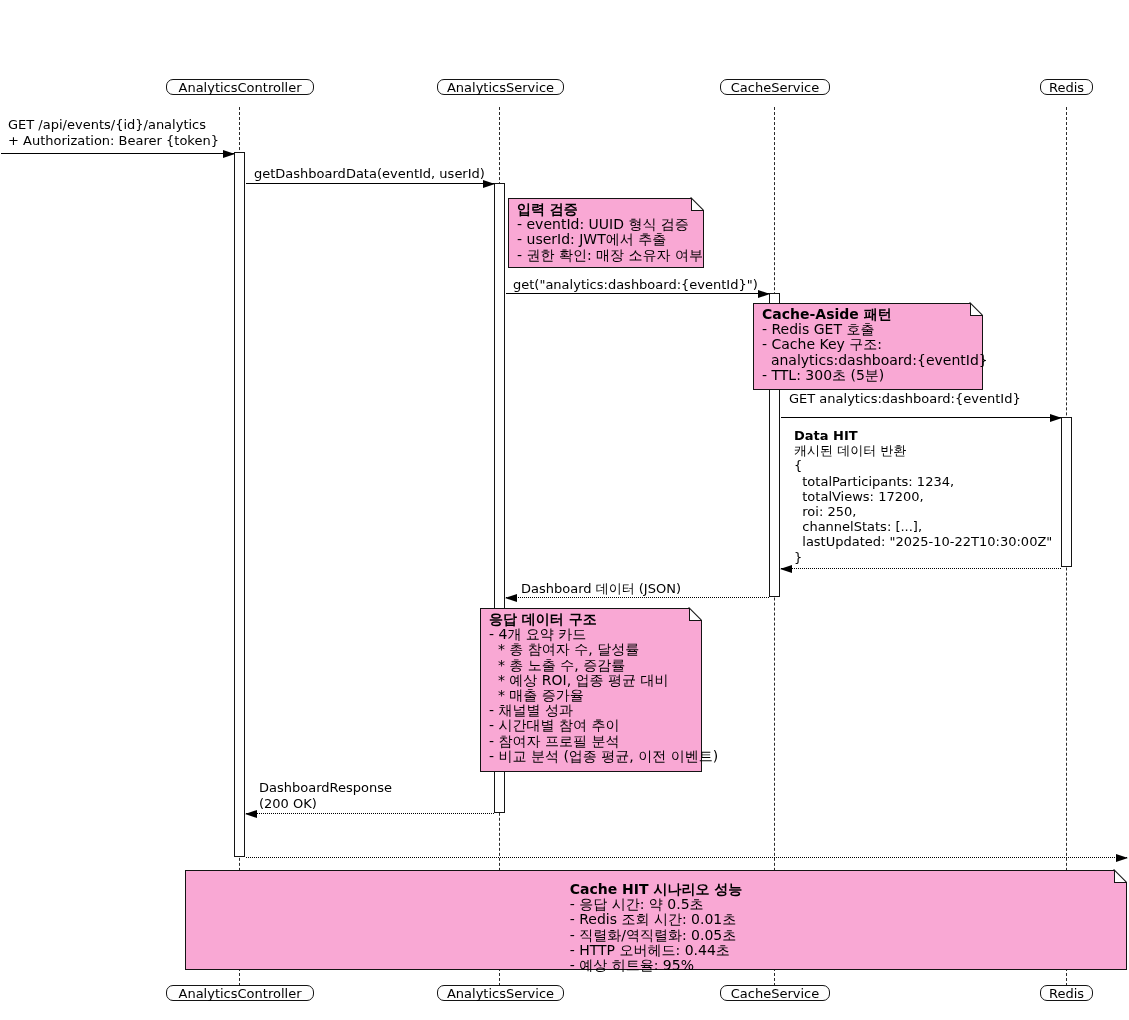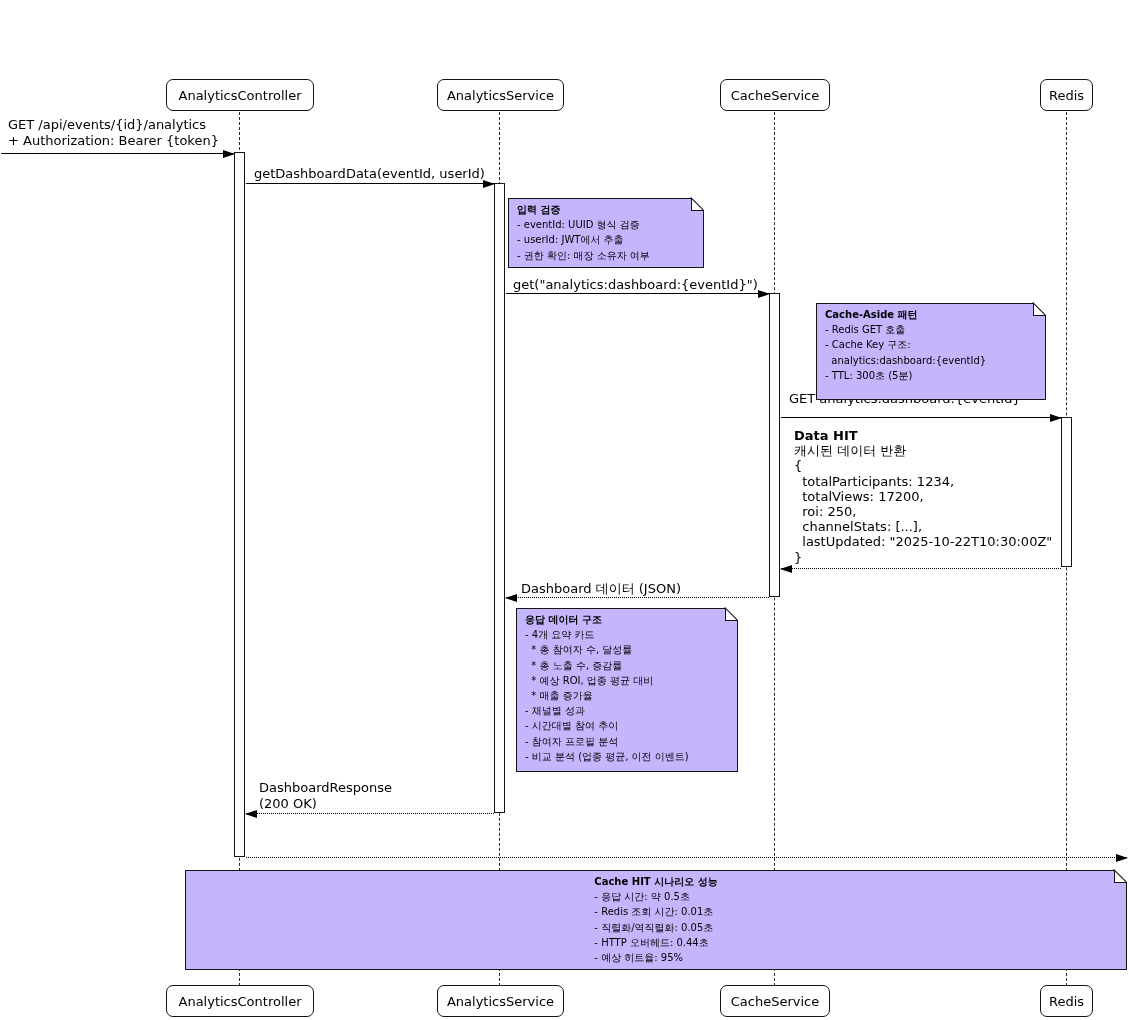"AnalyticsController" .participant { height: 32px -> 16px }
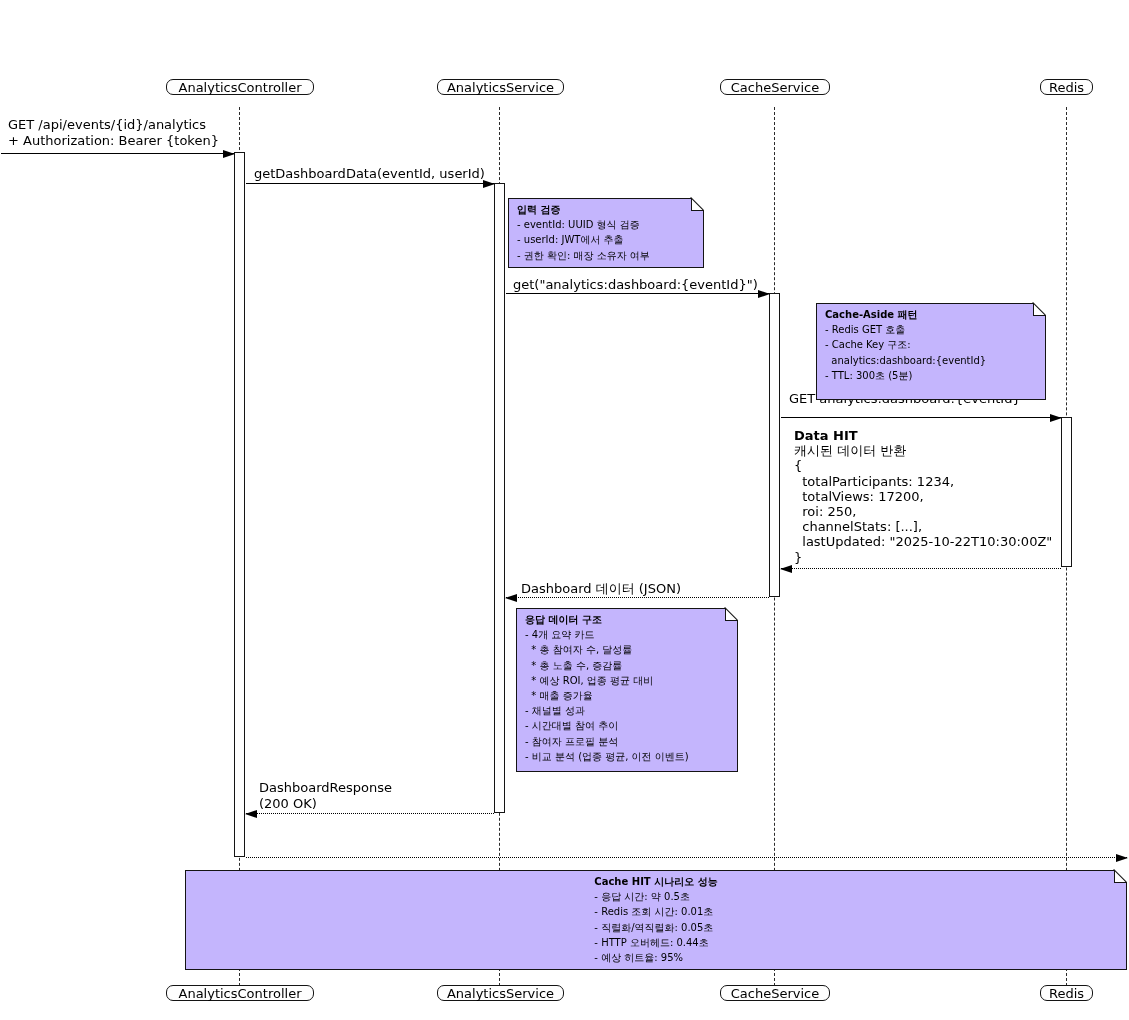"입력 검증" .note { background: #c4b5fd -> #f9a8d4; font-size: 10px -> 14px }
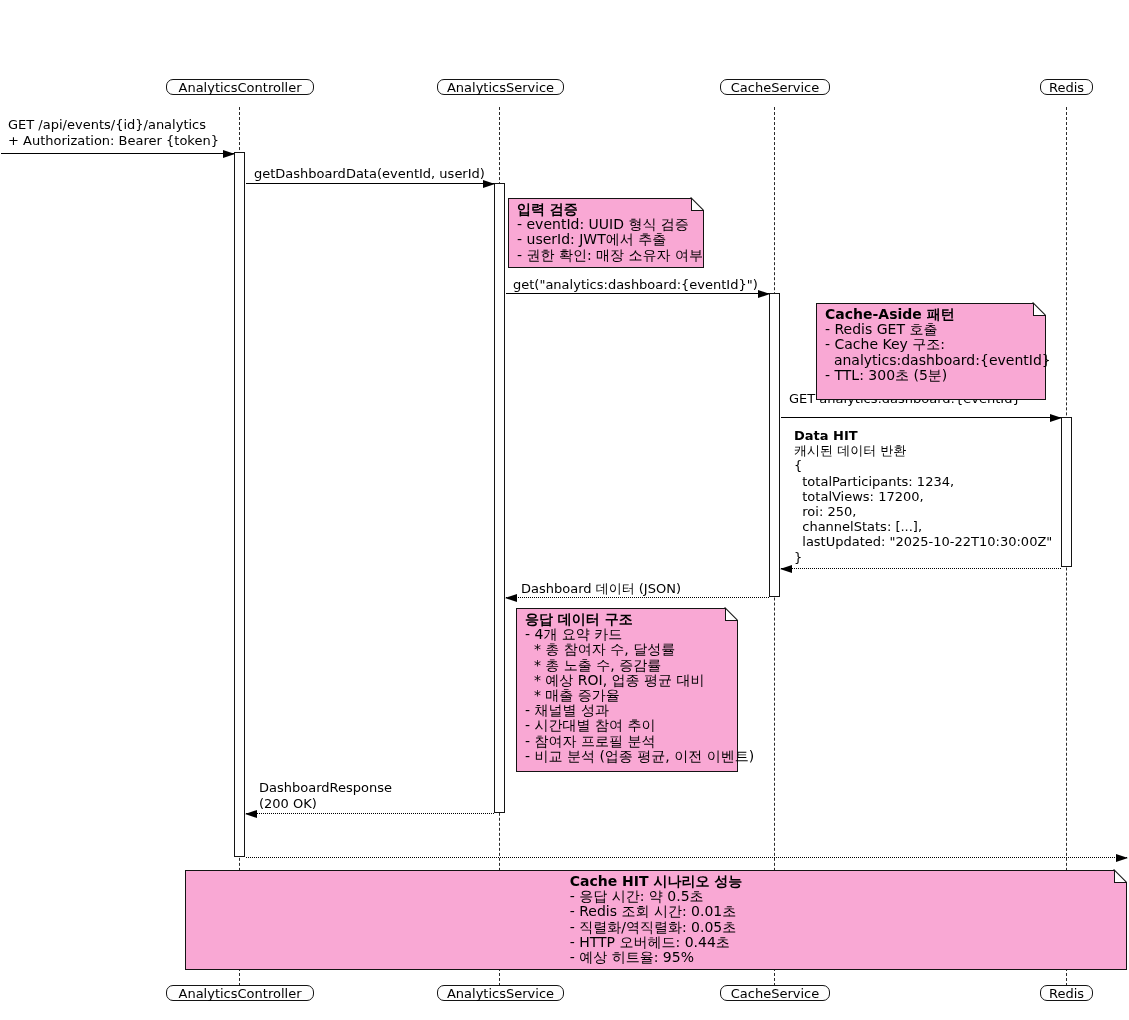"Cache-Aside 패턴" div.note { height: 97px -> 87px; left: 816px -> 753px }
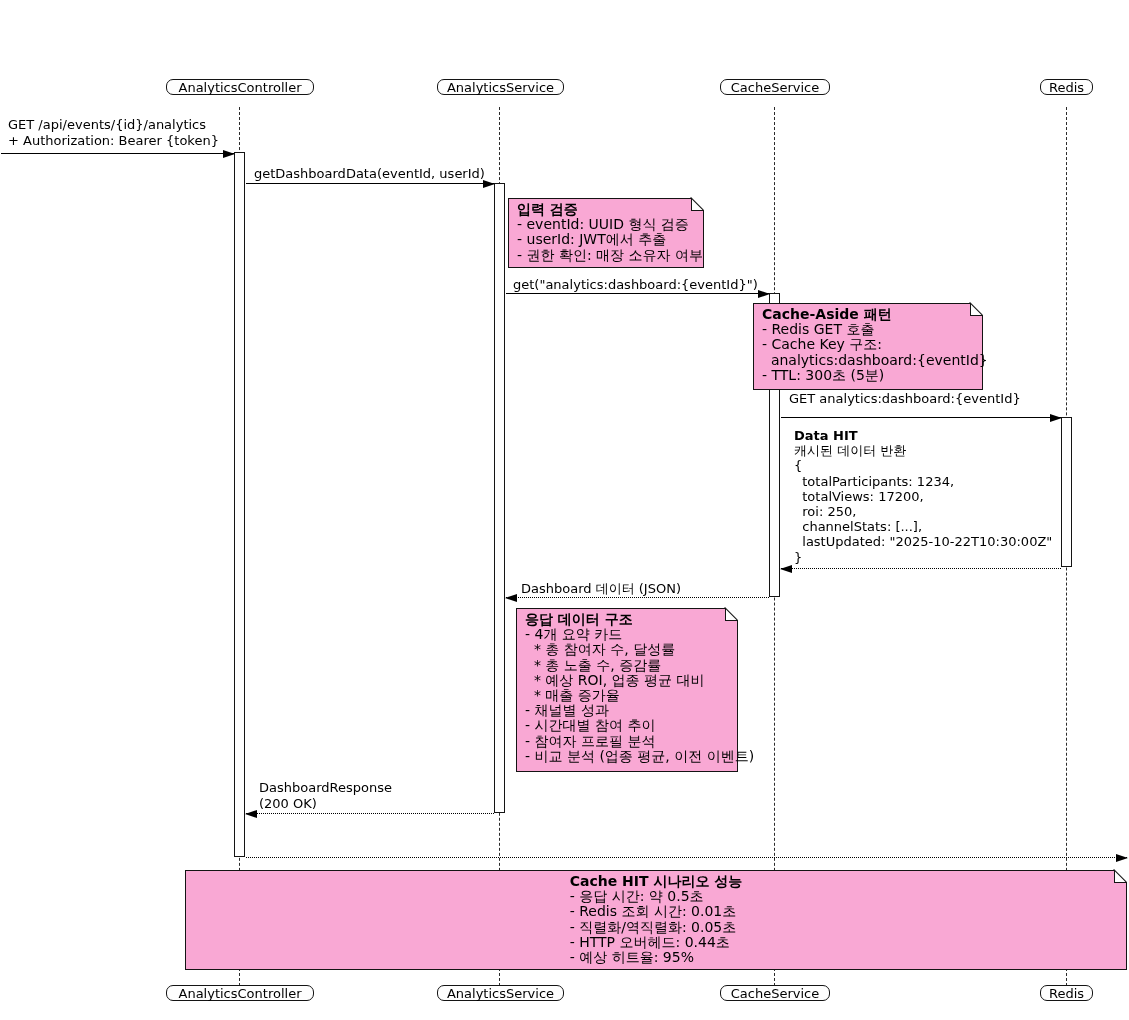"응답 데이터 구조" div.note { left: 516px -> 480px }
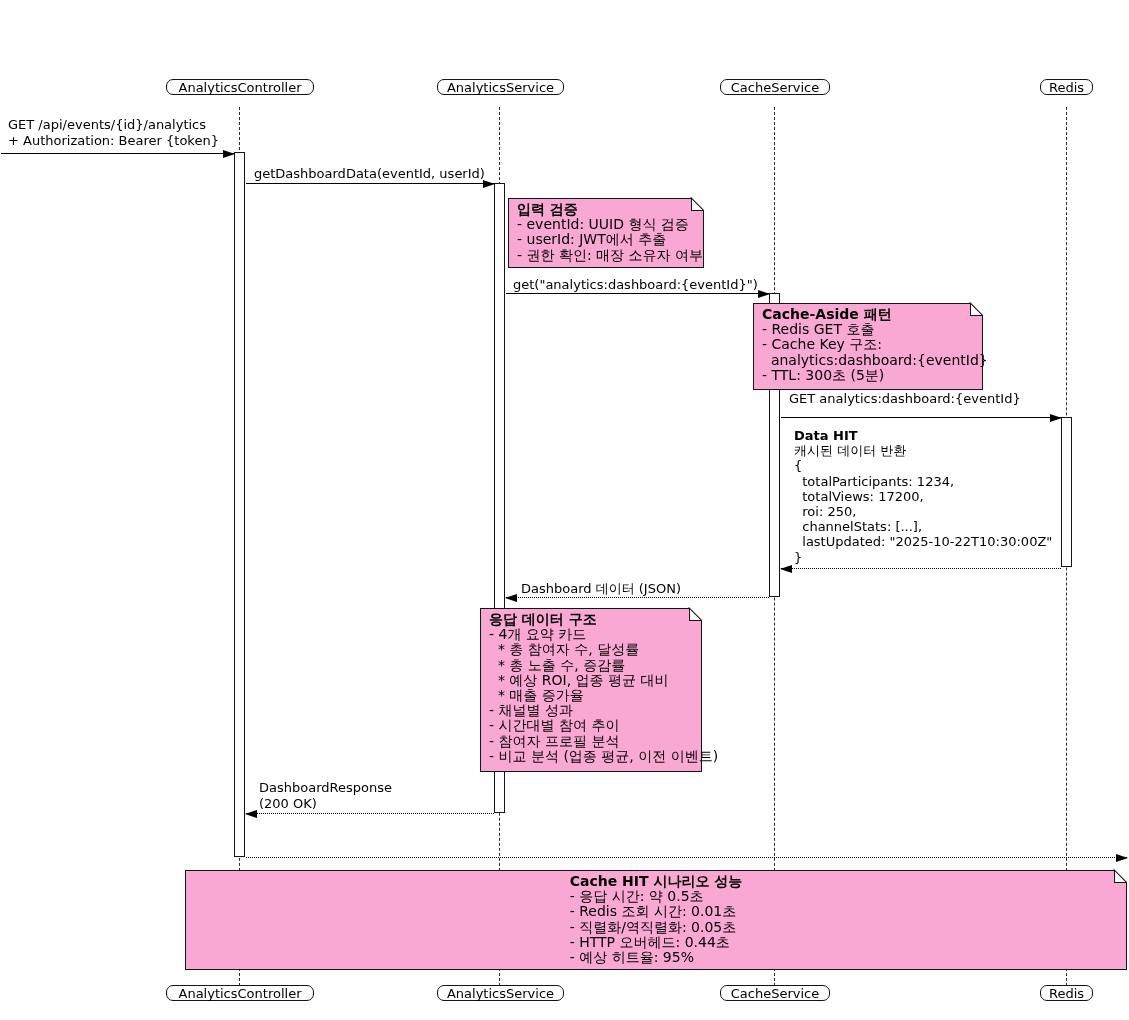"Cache HIT 시나리오 성능" .center-block { margin: 0 auto -> 8px auto }
